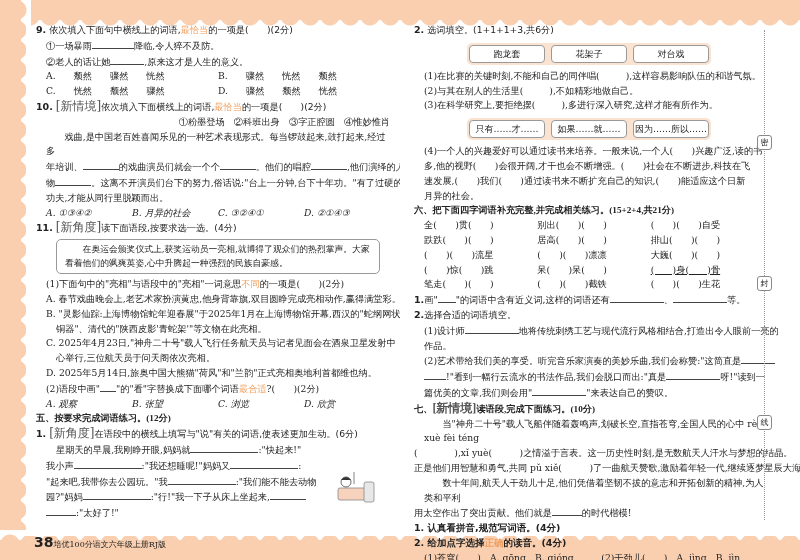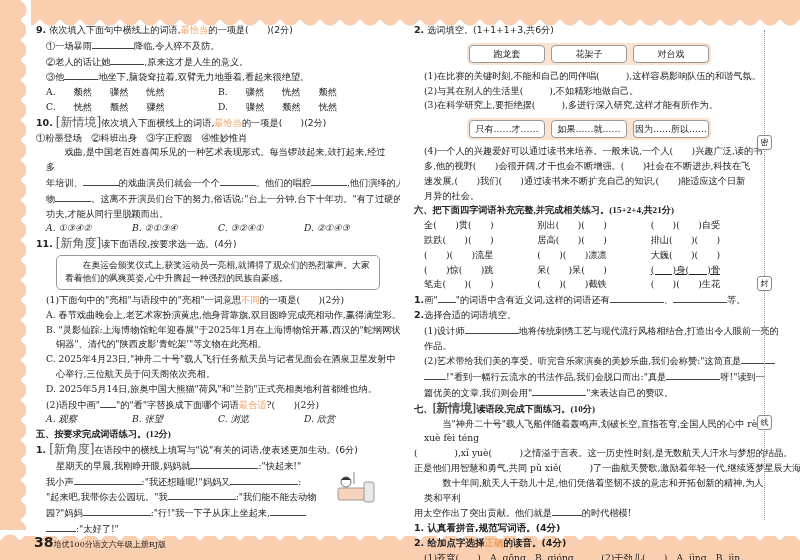"③他 地坐下,脑袋耷拉着,双臂无力地垂着,看起来很绝望。" div.line { html: <div><span>③他</span><span></span><span>地坐下,脑袋耷拉着,双臂无力地垂着,看起来很绝望。</span></div> -> none }
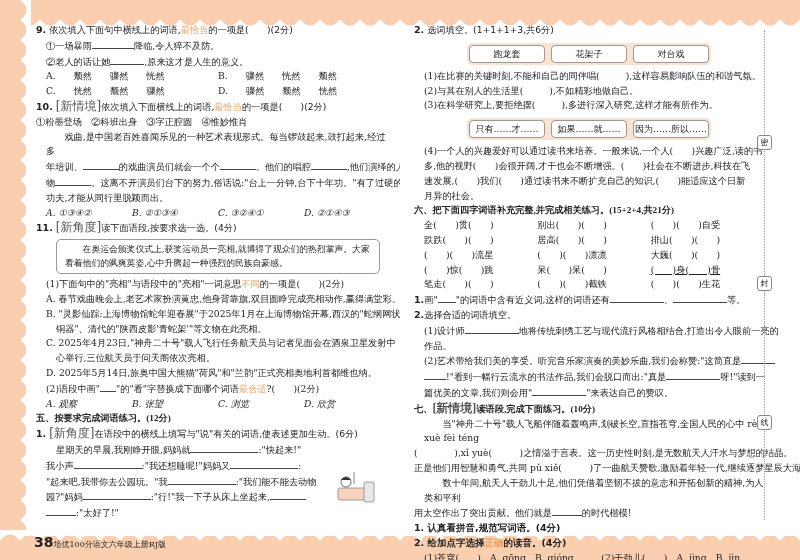"①粉墨登场 ②科班出身 ③字正腔圆 ④惟妙惟肖" div.line { text-align: left -> right }
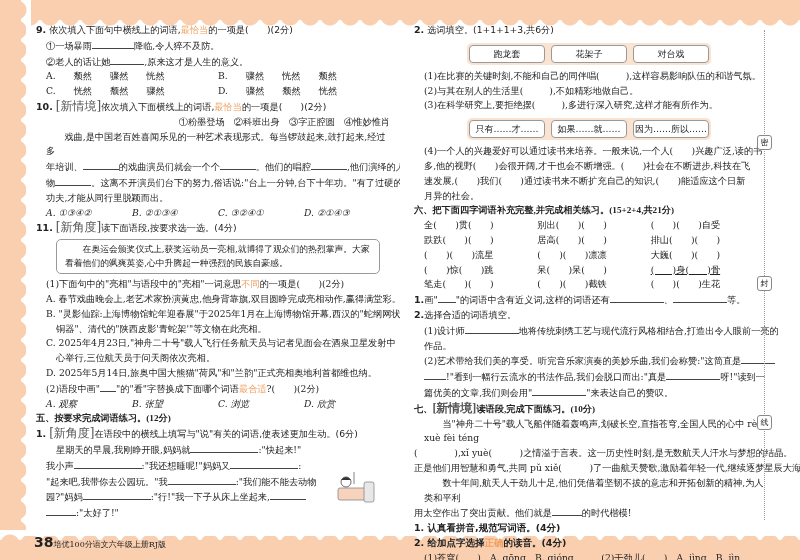"B. ②①③④" span { text: ②①③④ -> 月异的社会 }
